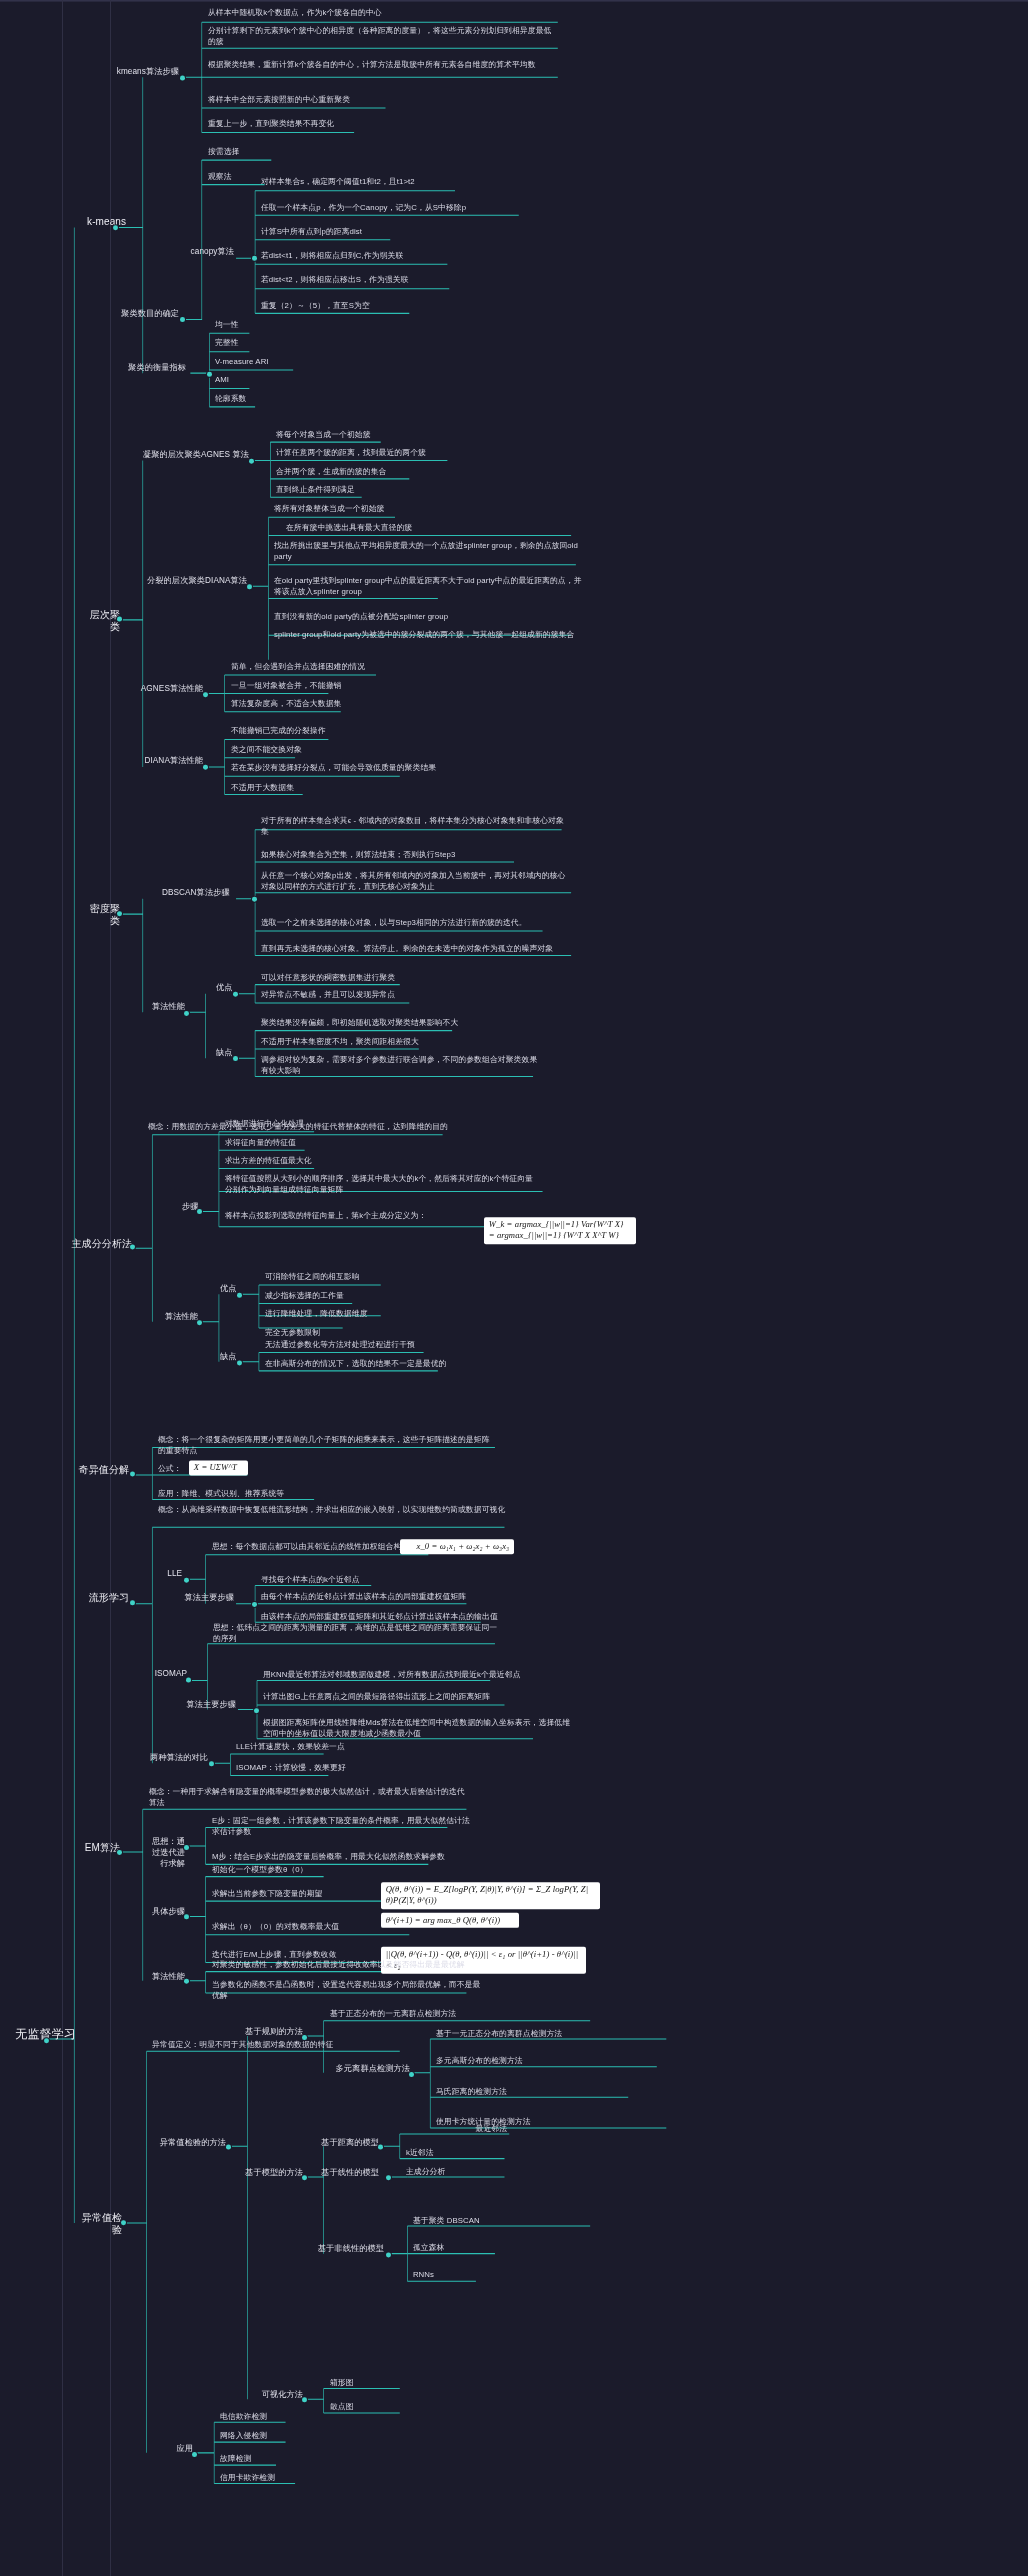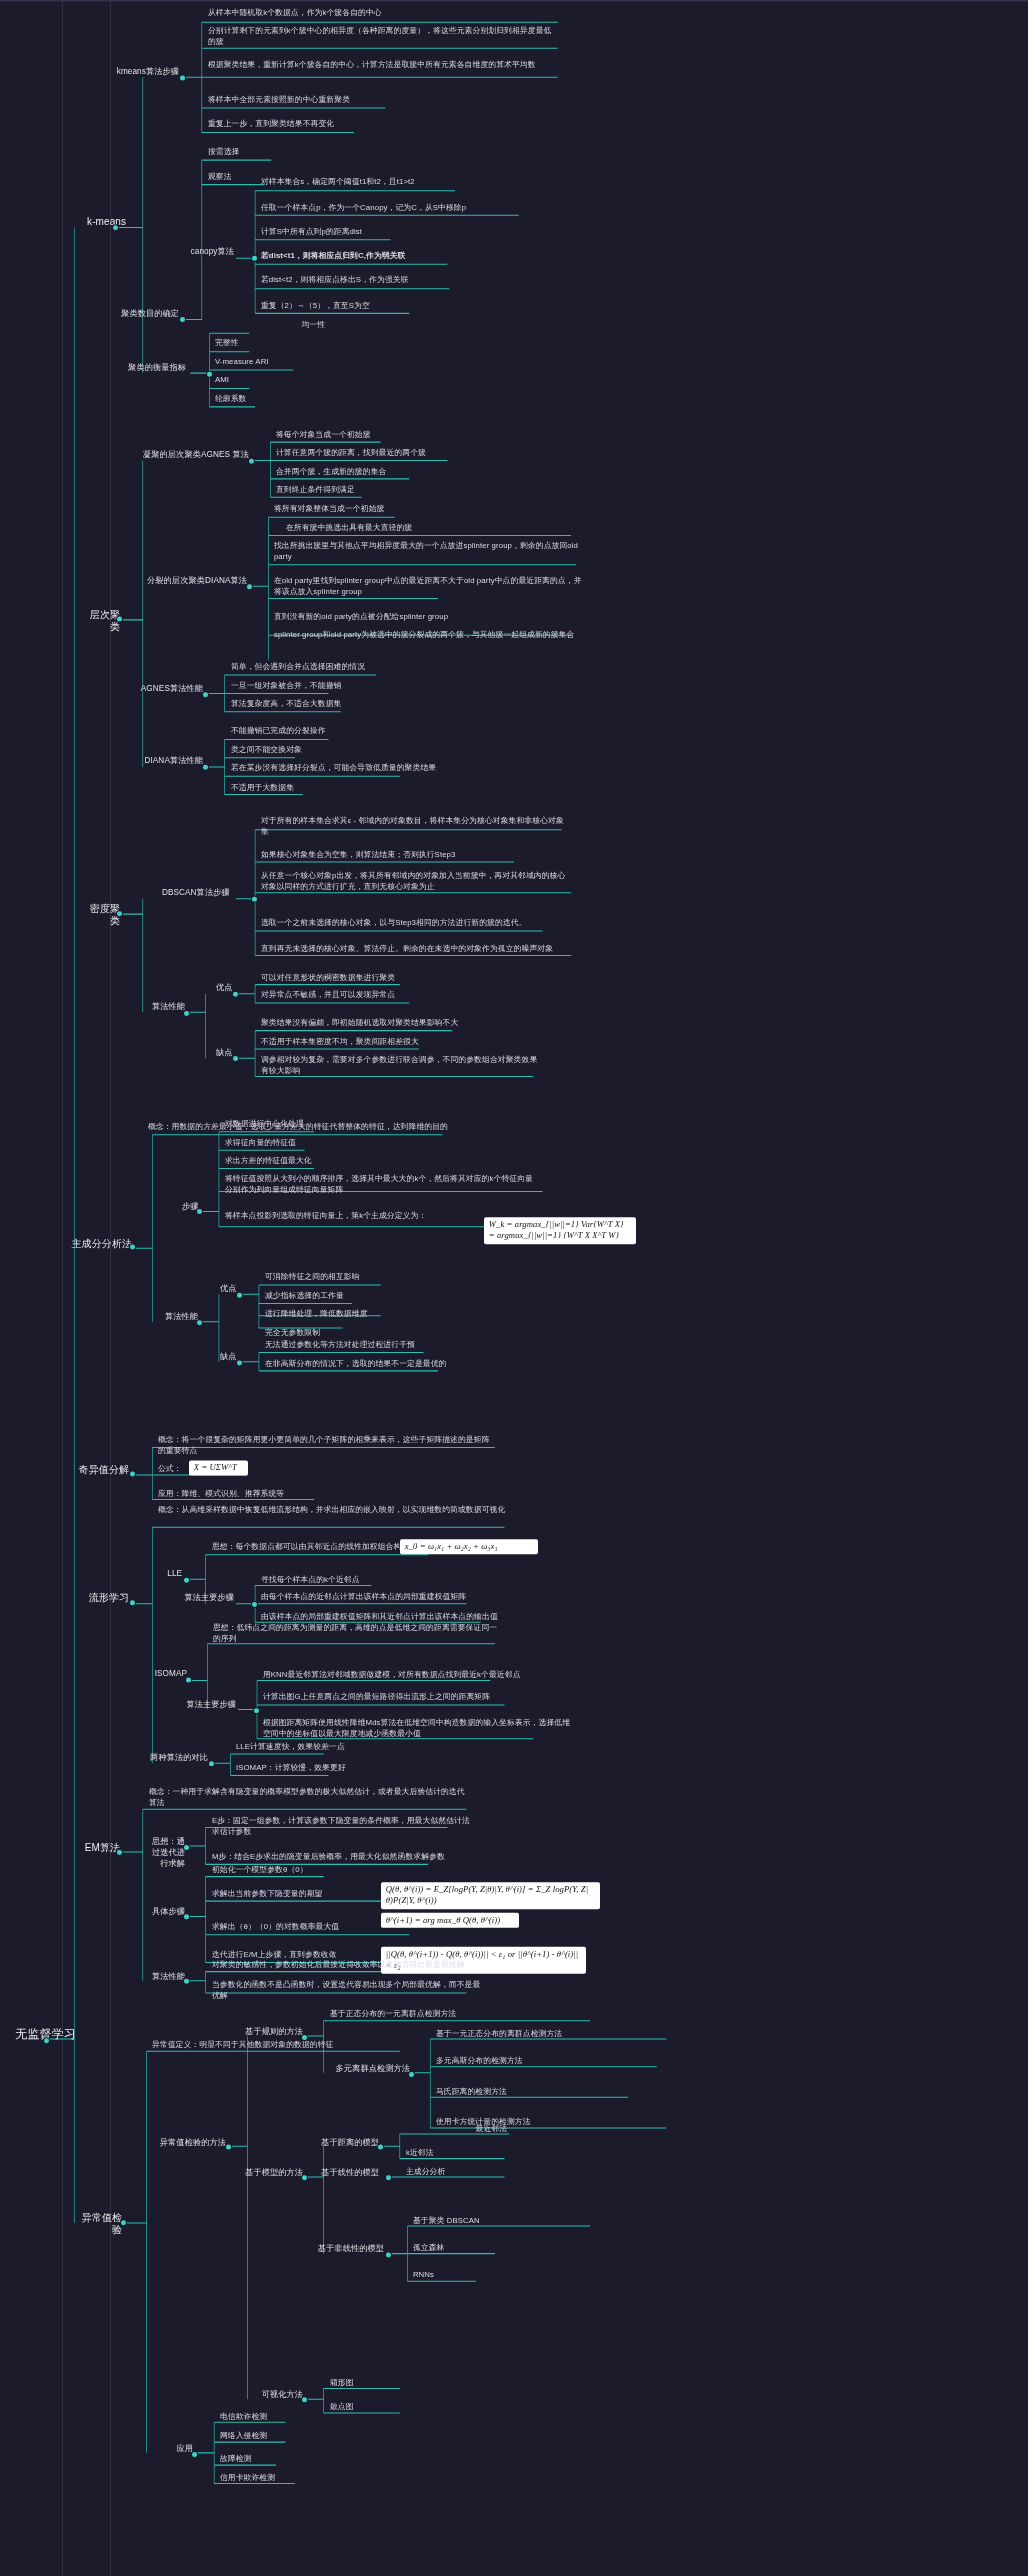"若dist<t1，则将相应点归到C,作为弱关联" div.node { font-weight: bold -> none }
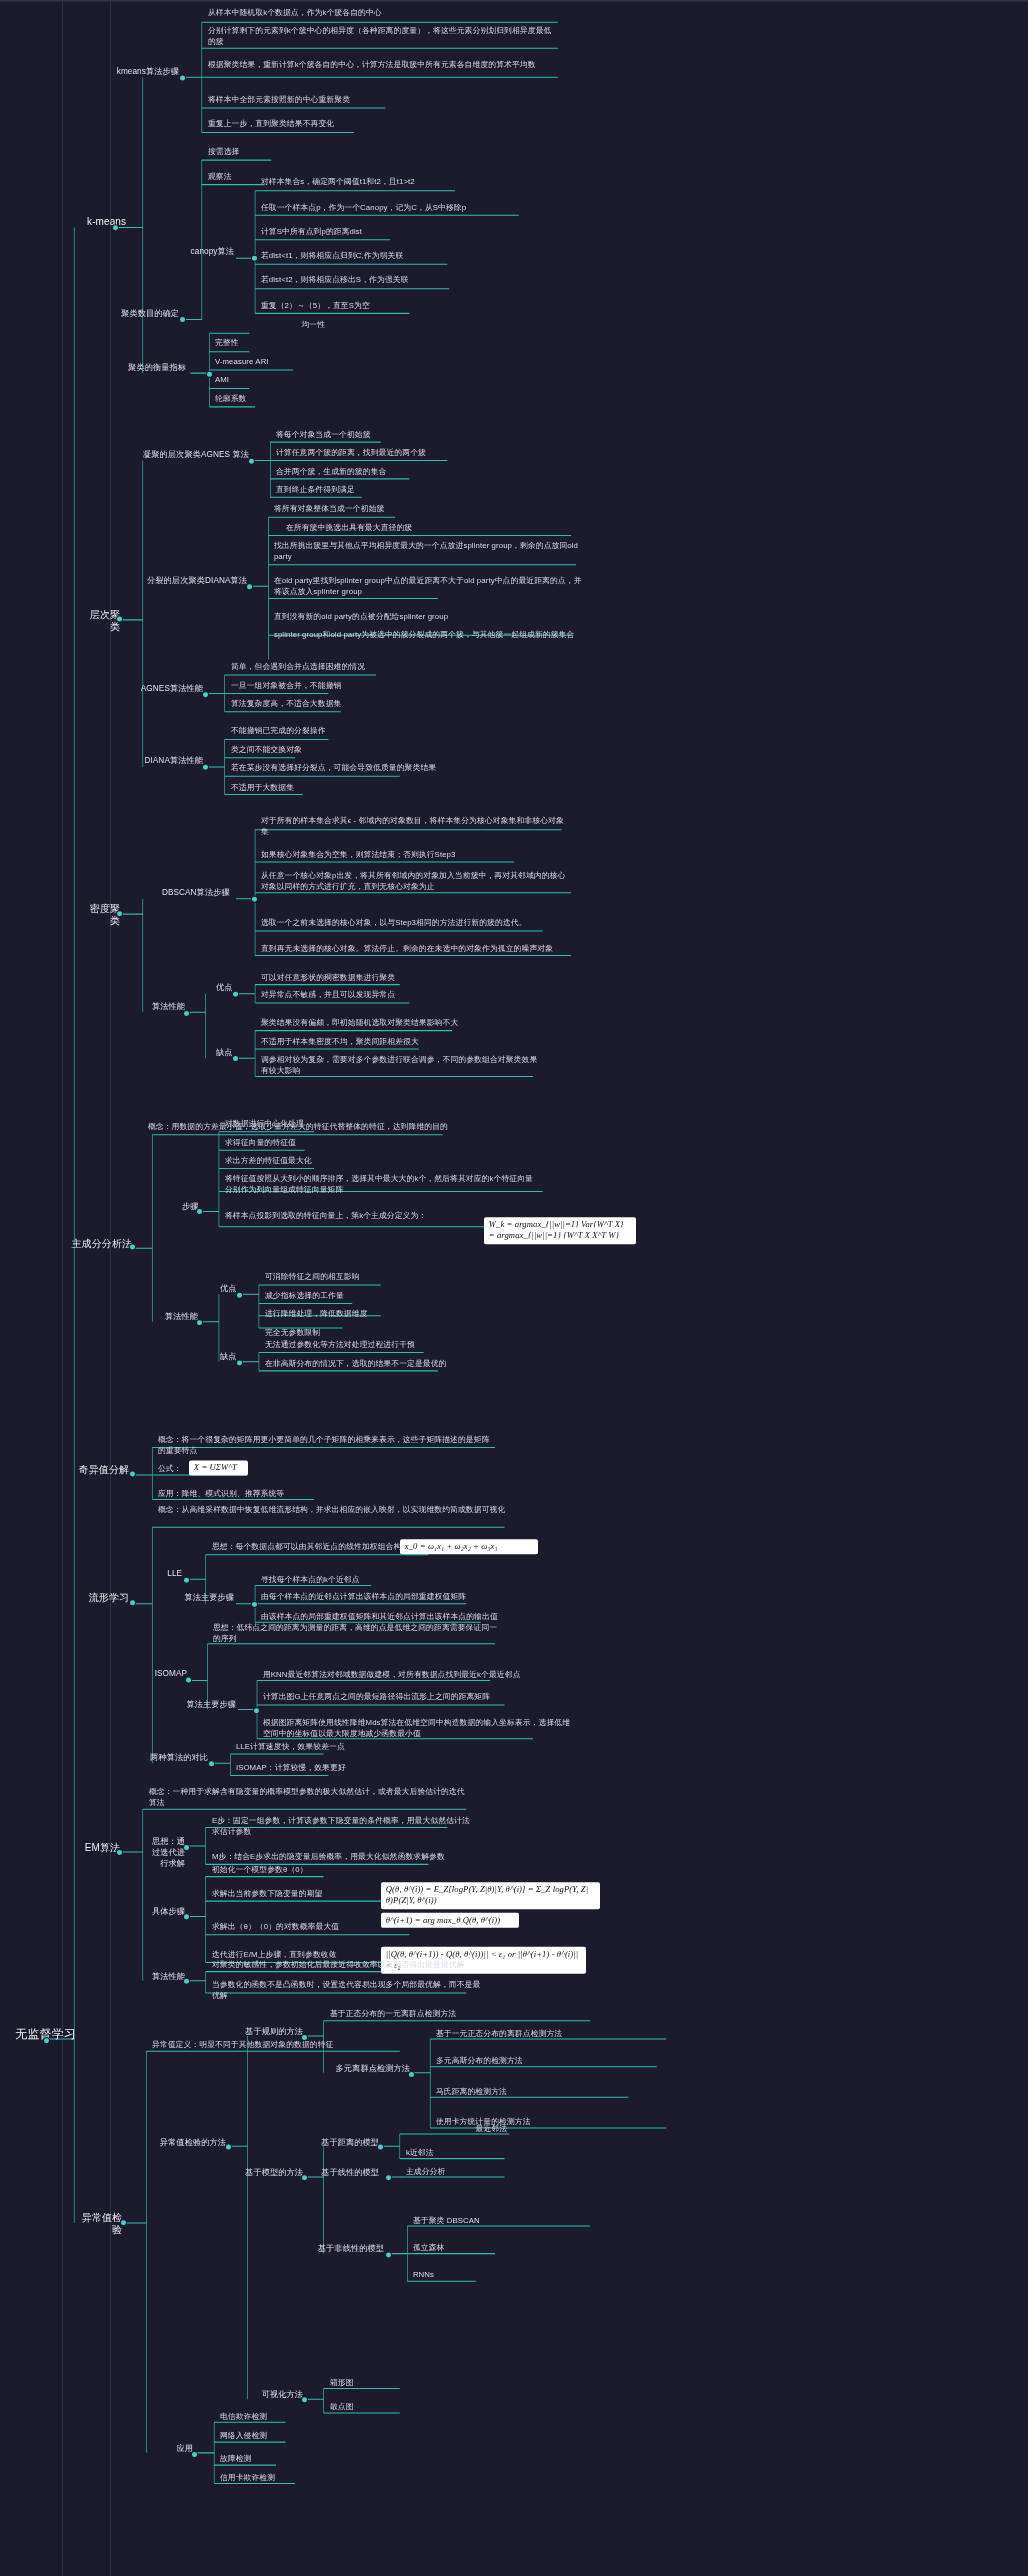"均一性" div.node { text-align: right -> none }
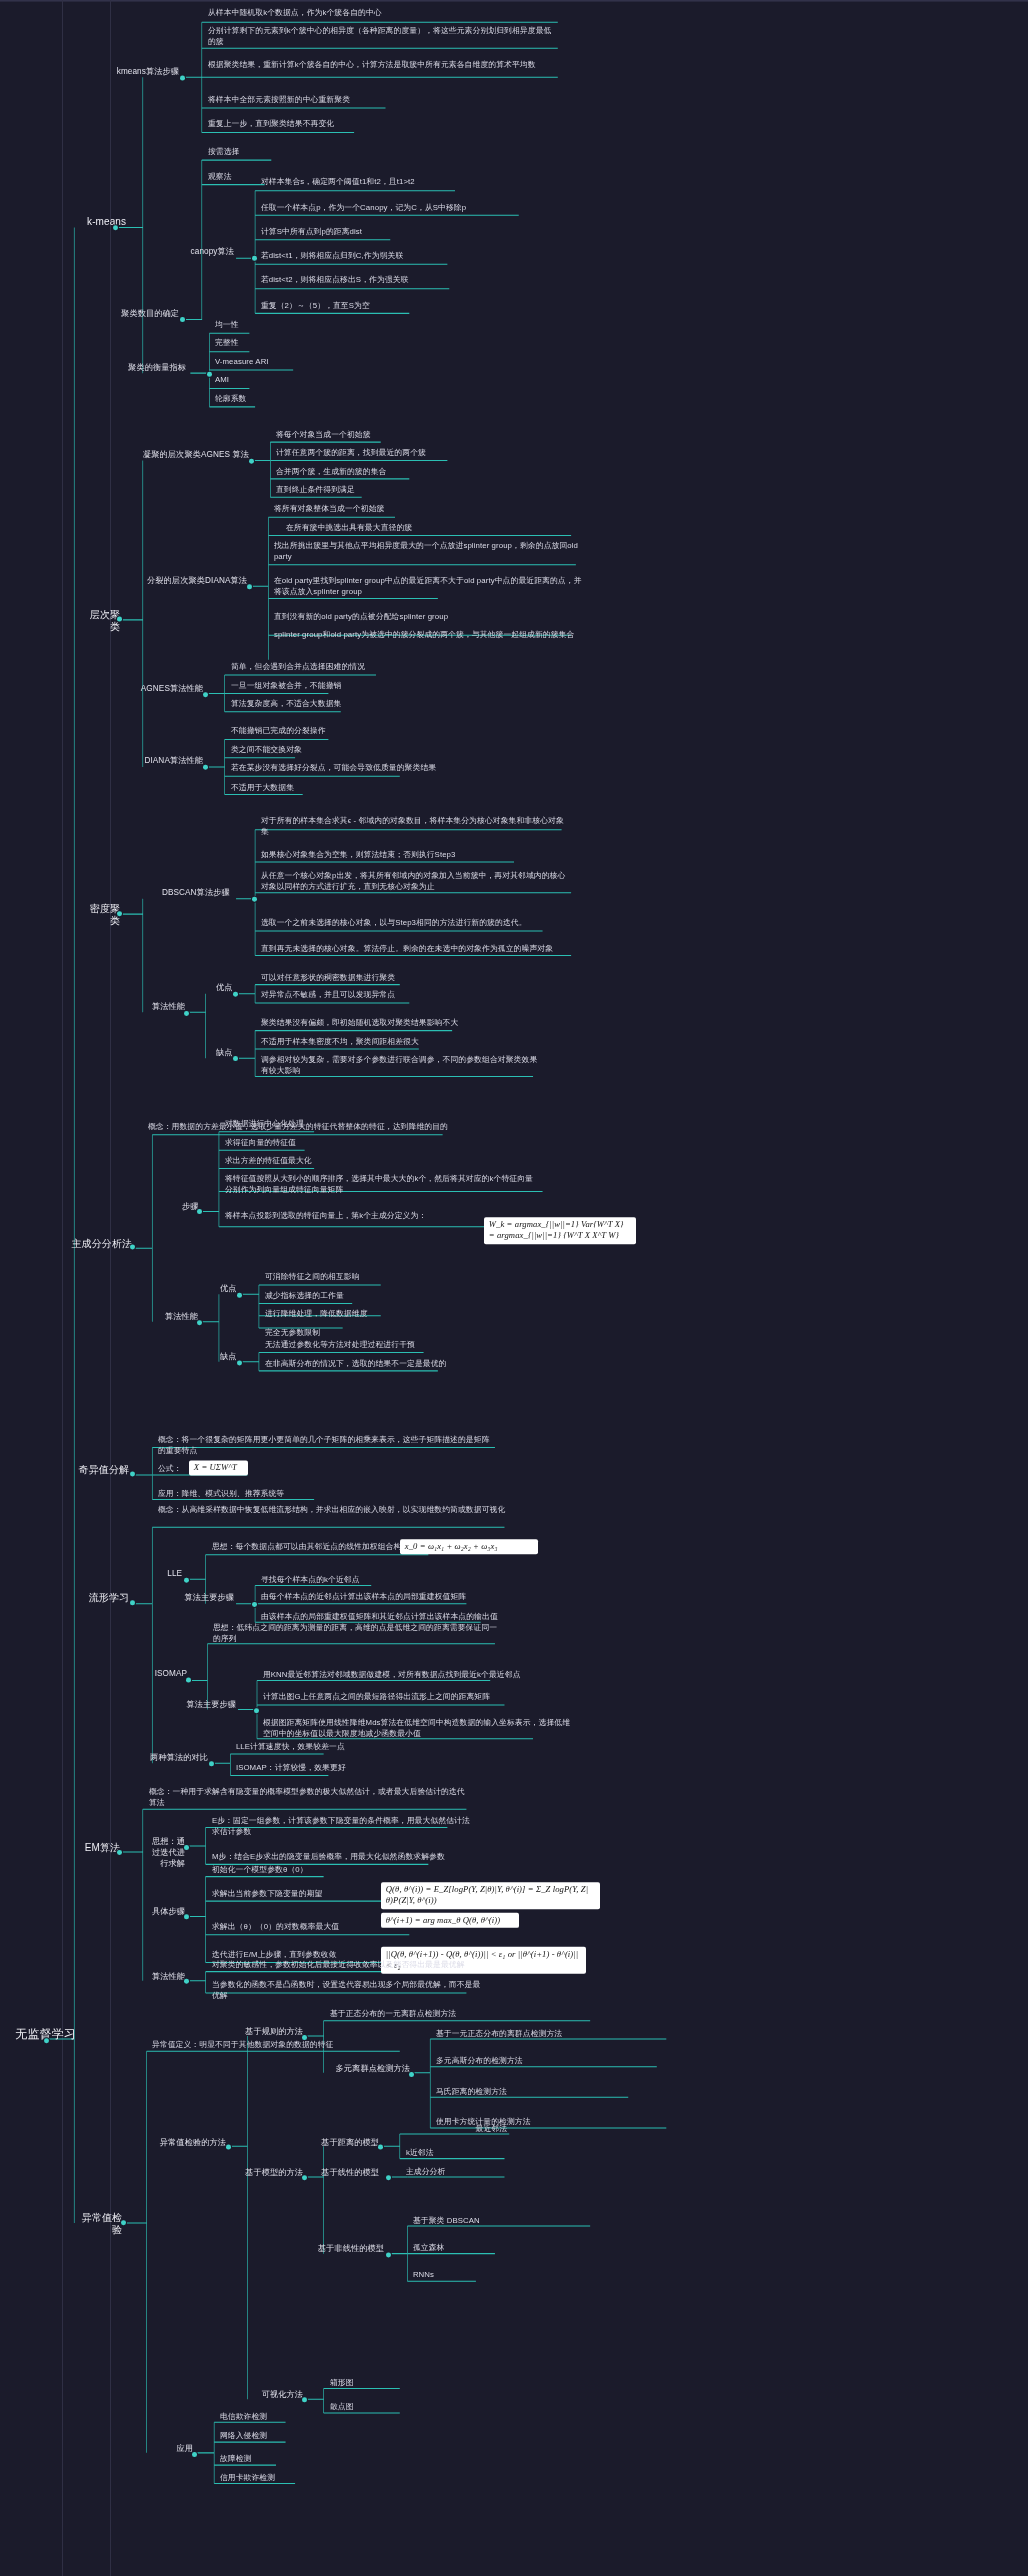"x_0 = ω₁x₁ + ω₂x₂" div.node { text-align: none -> right; width: 138px -> 114px }
